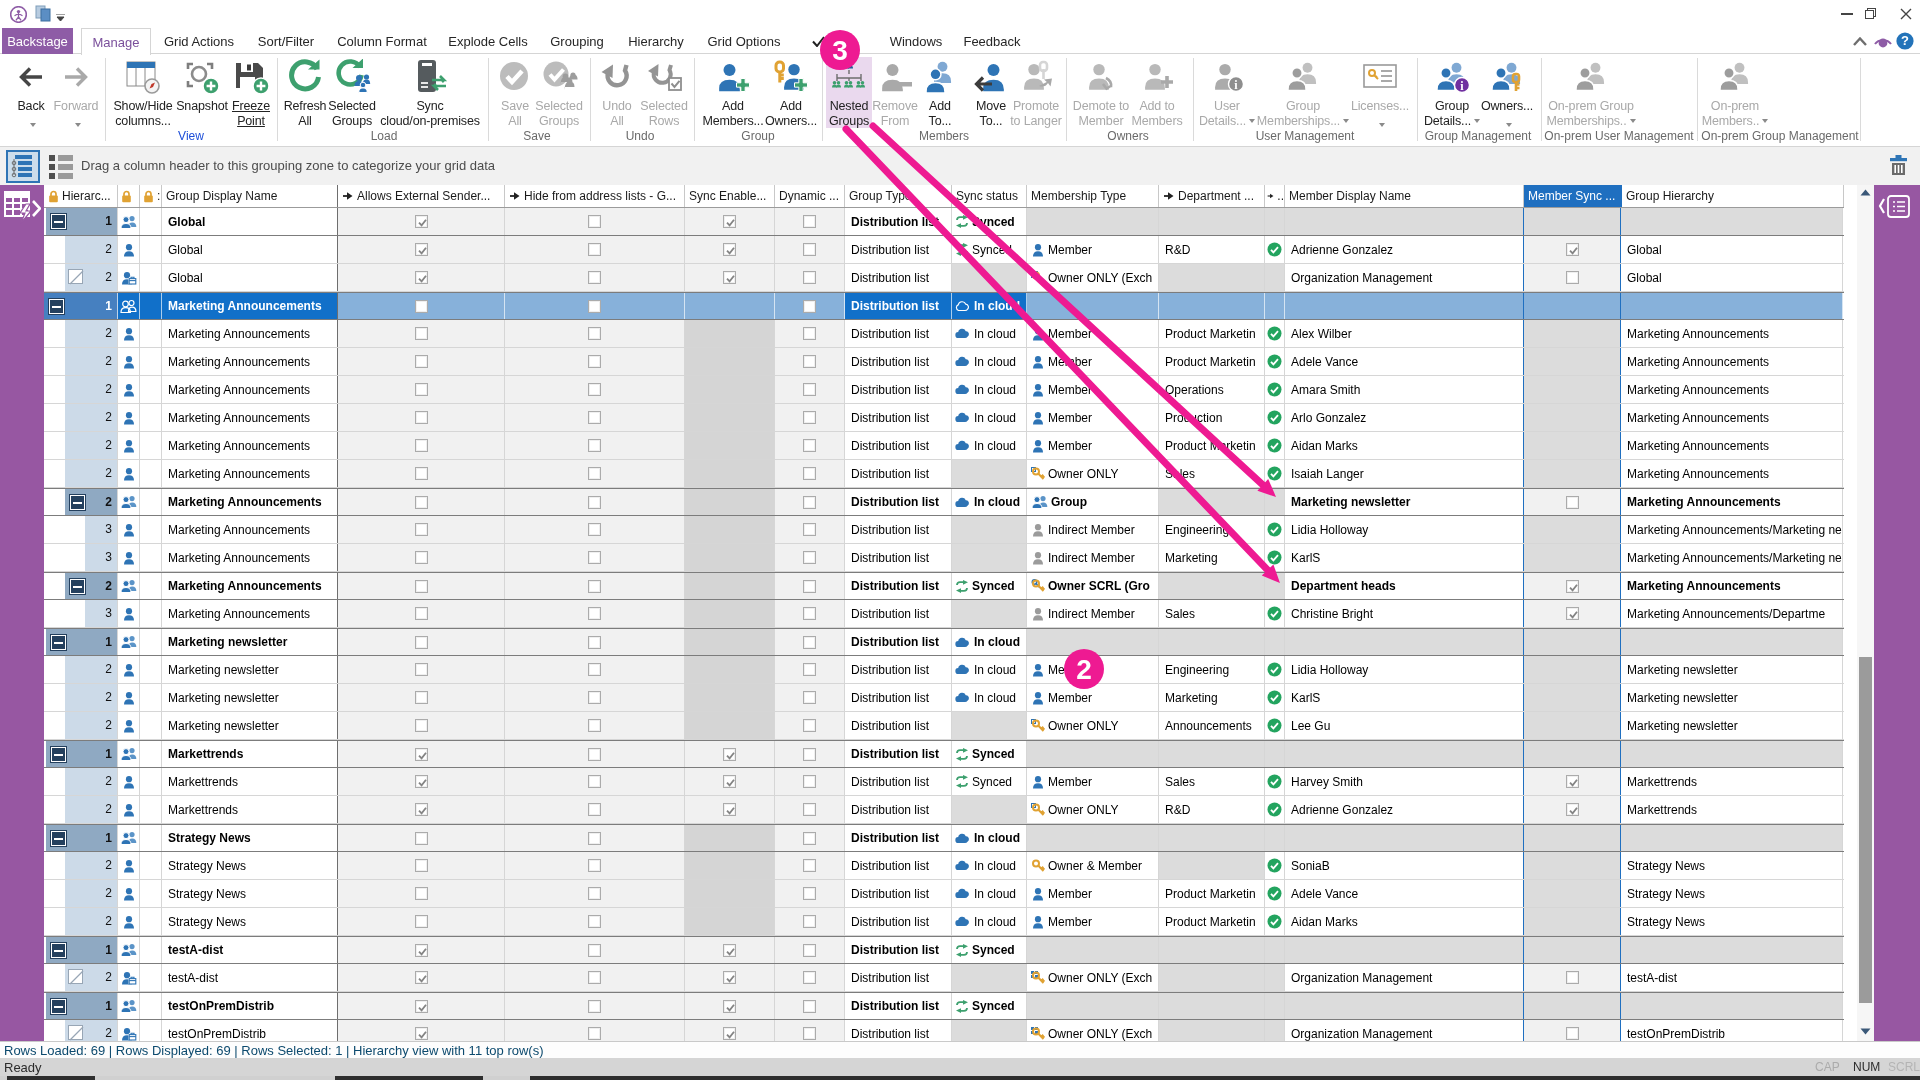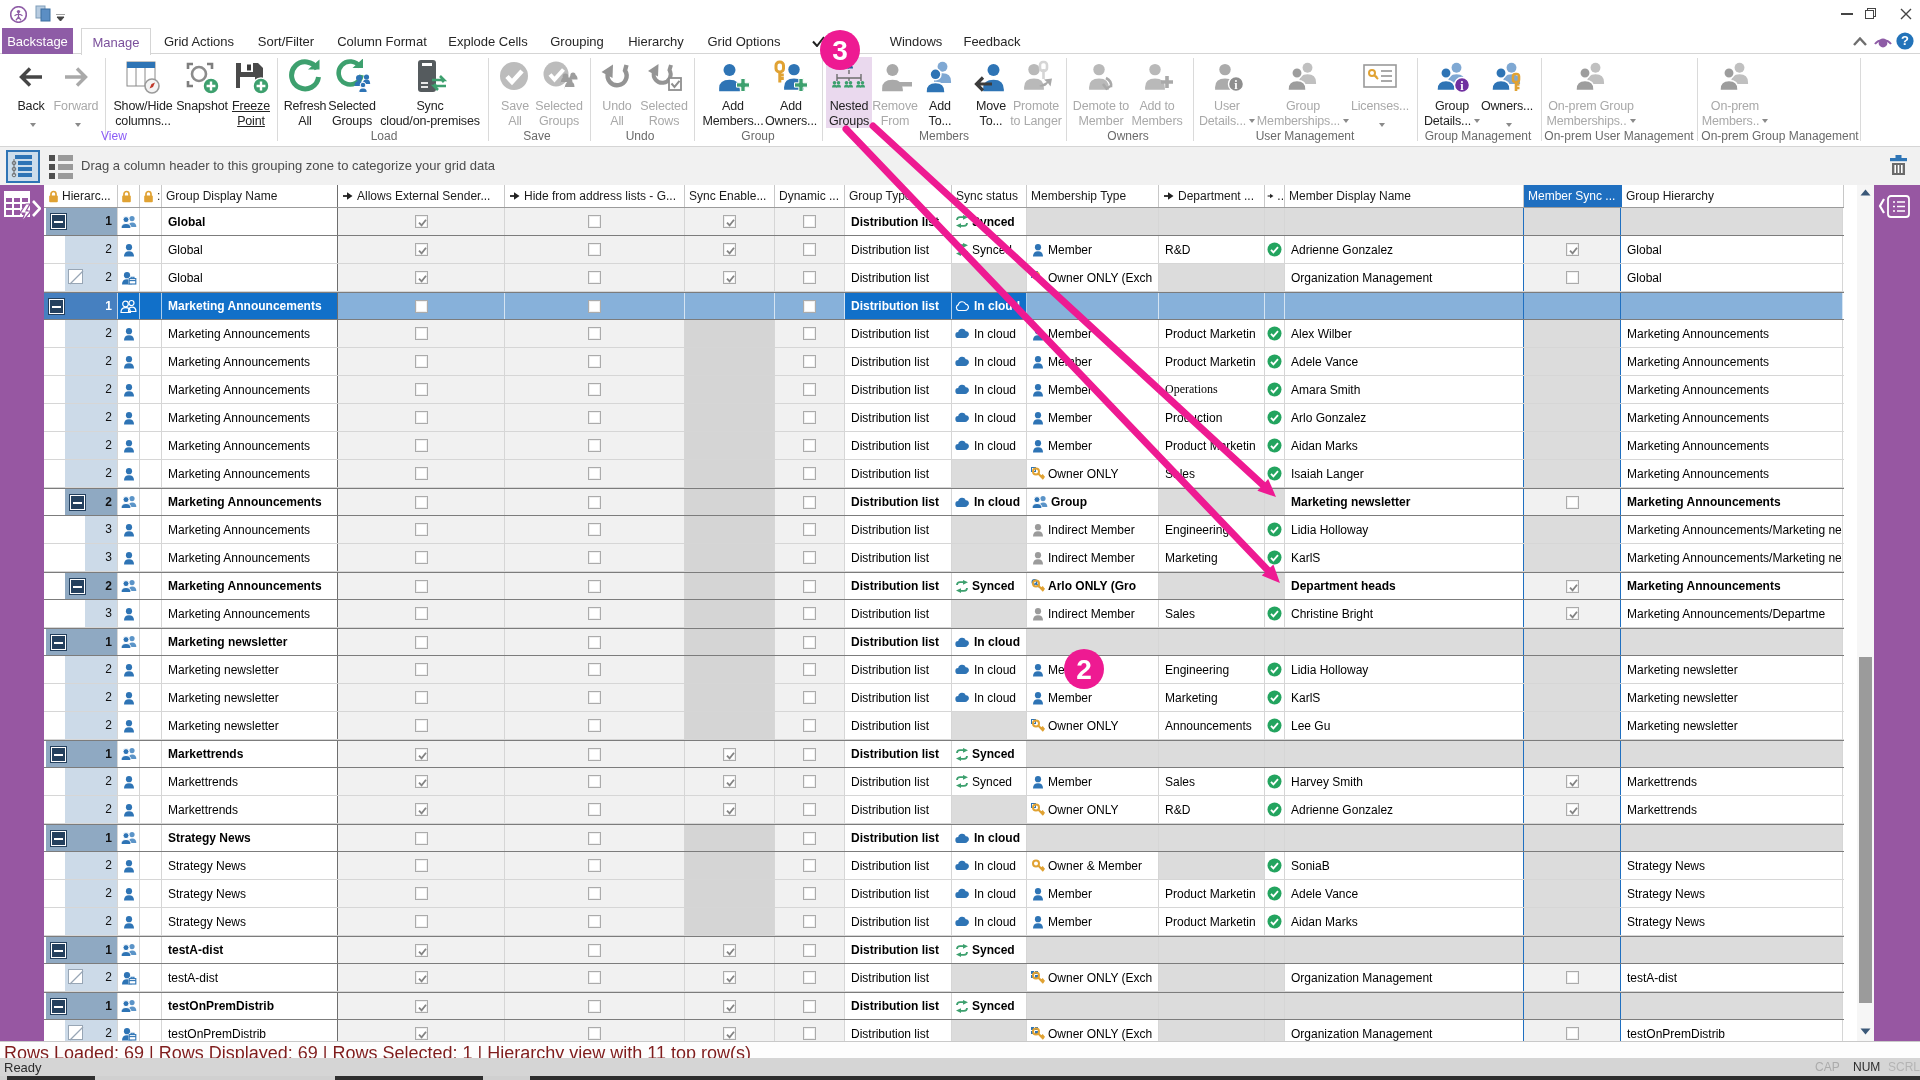"View" div { color: #8b5cf6 -> #1d4ed8; text-align: none -> center }
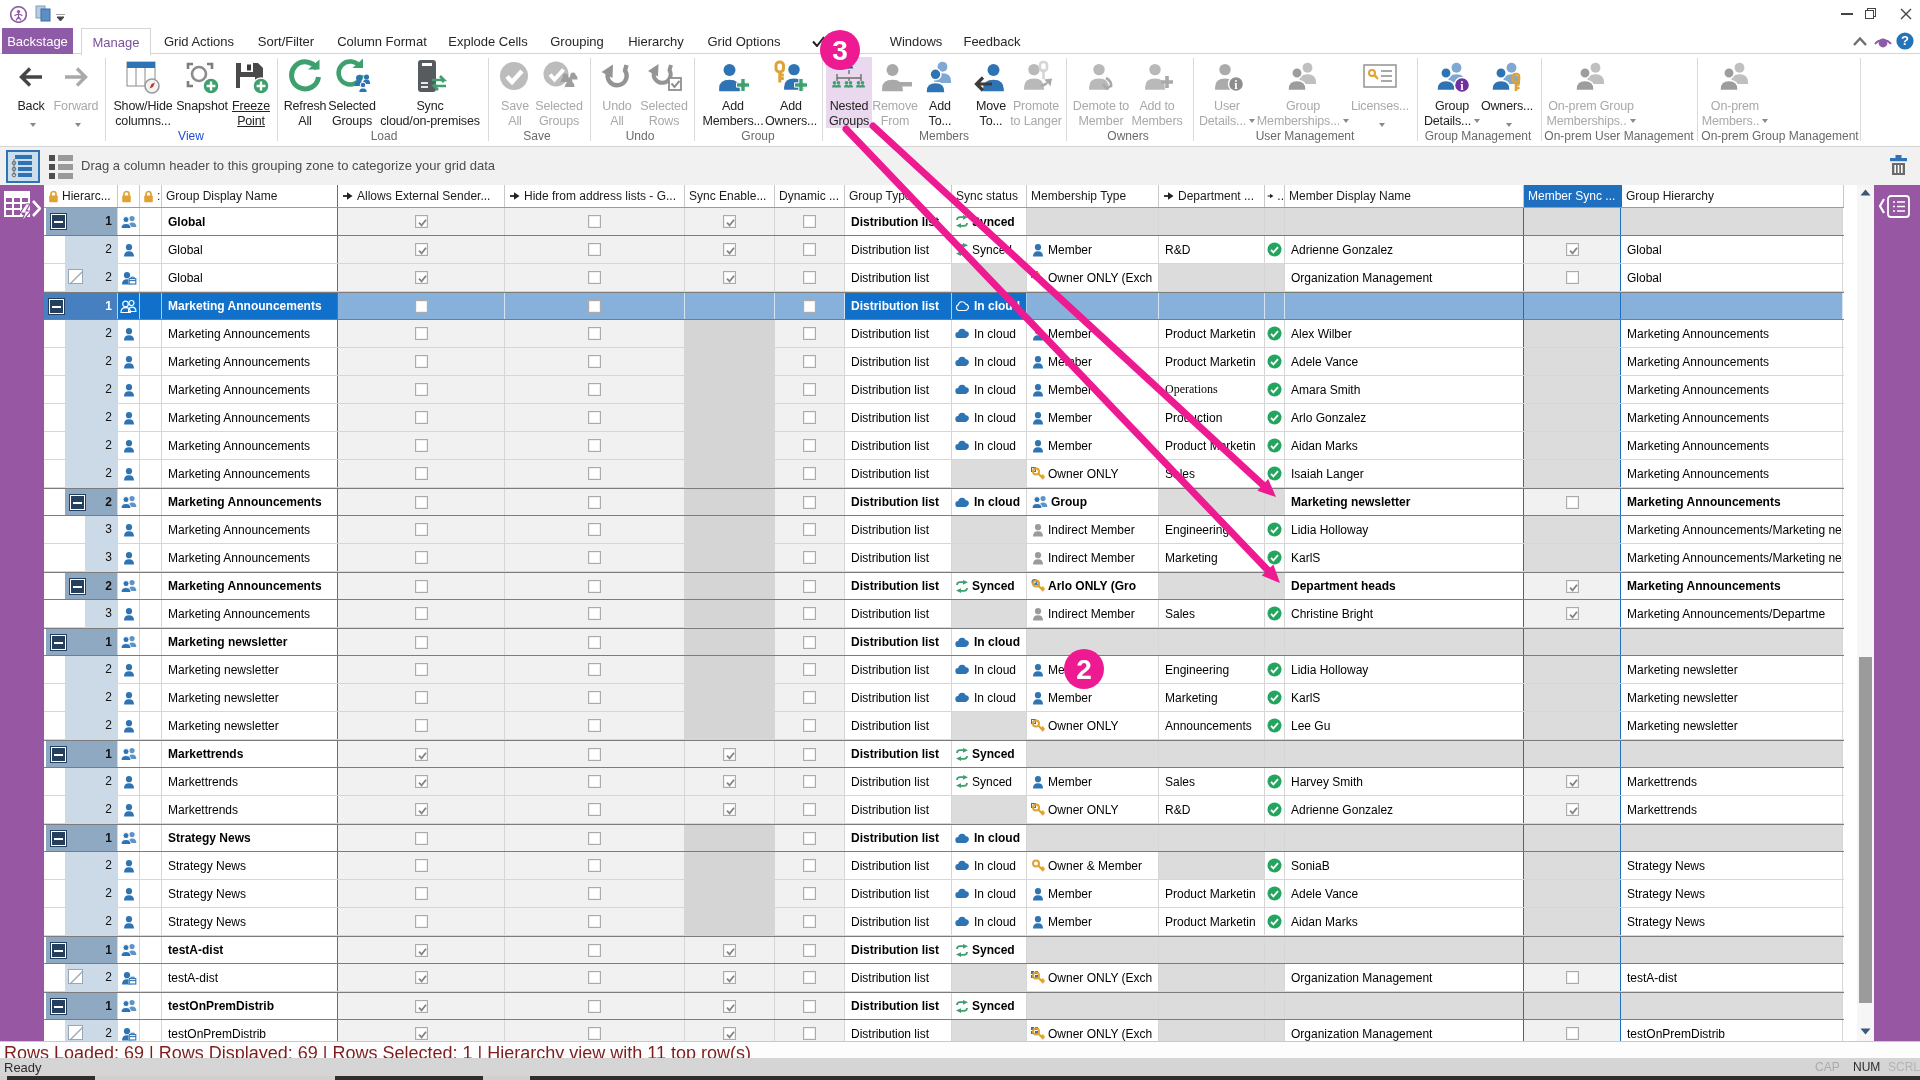"Operations" span { font-family: Liberation Serif, serif -> none }
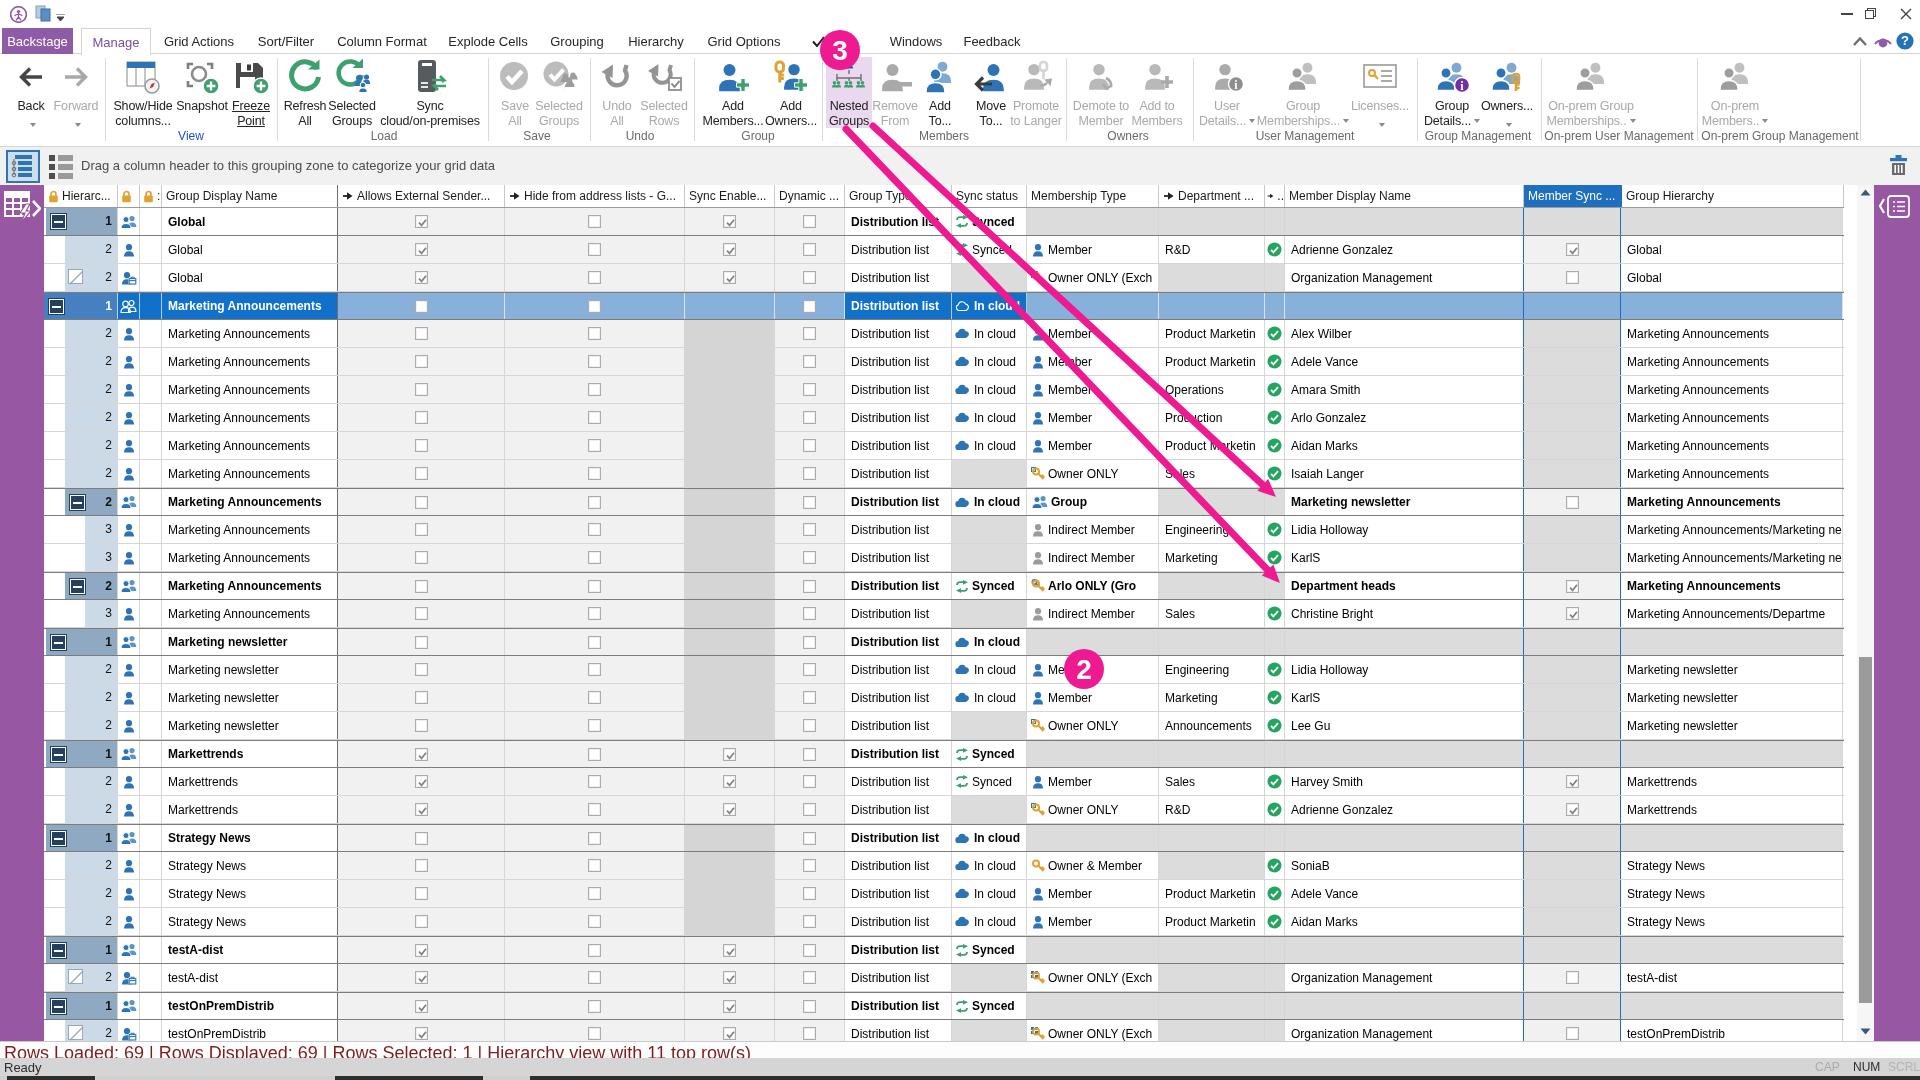"Arlo ONLY (Gro" span { text: Arlo ONLY -> Owner SCRL }
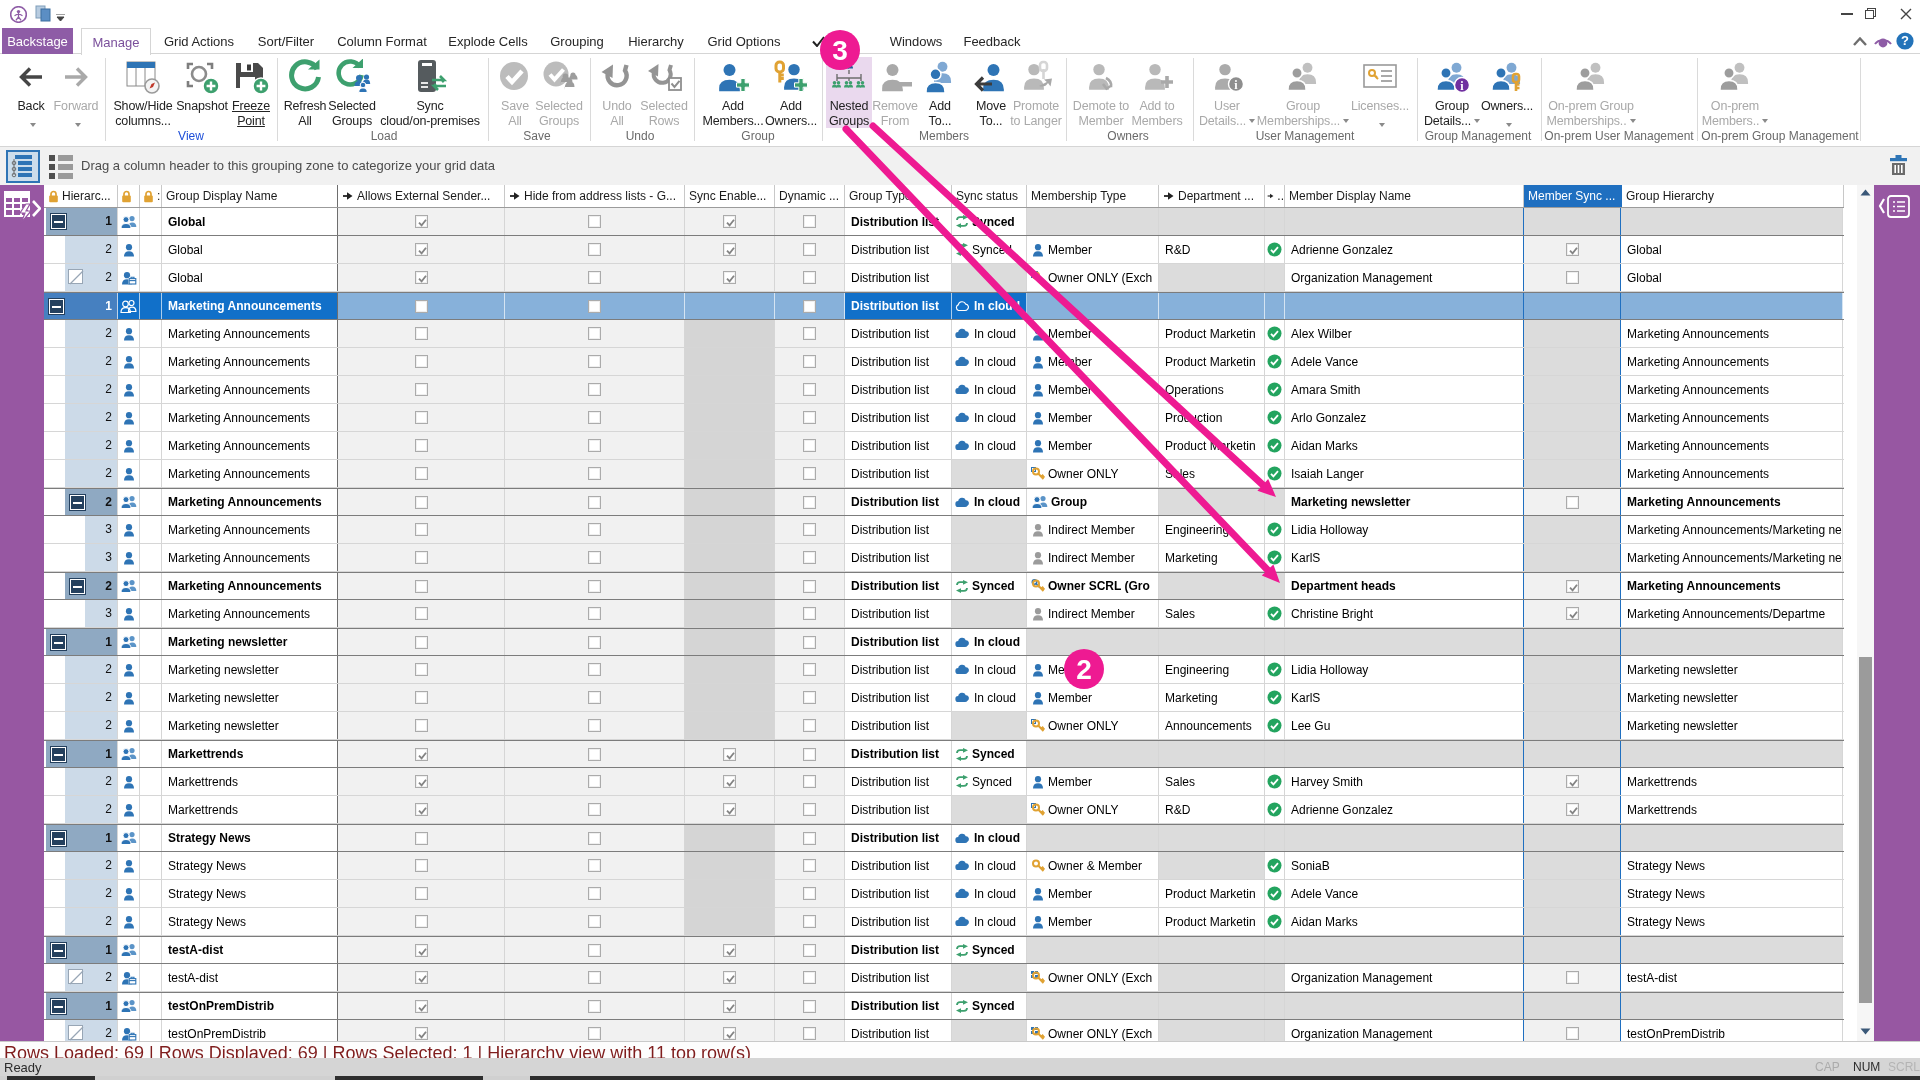"Rows Loaded: 69 | Rows" div { color: #7f1d1d -> #0c4a6e; font-size: 18px -> 13px }
